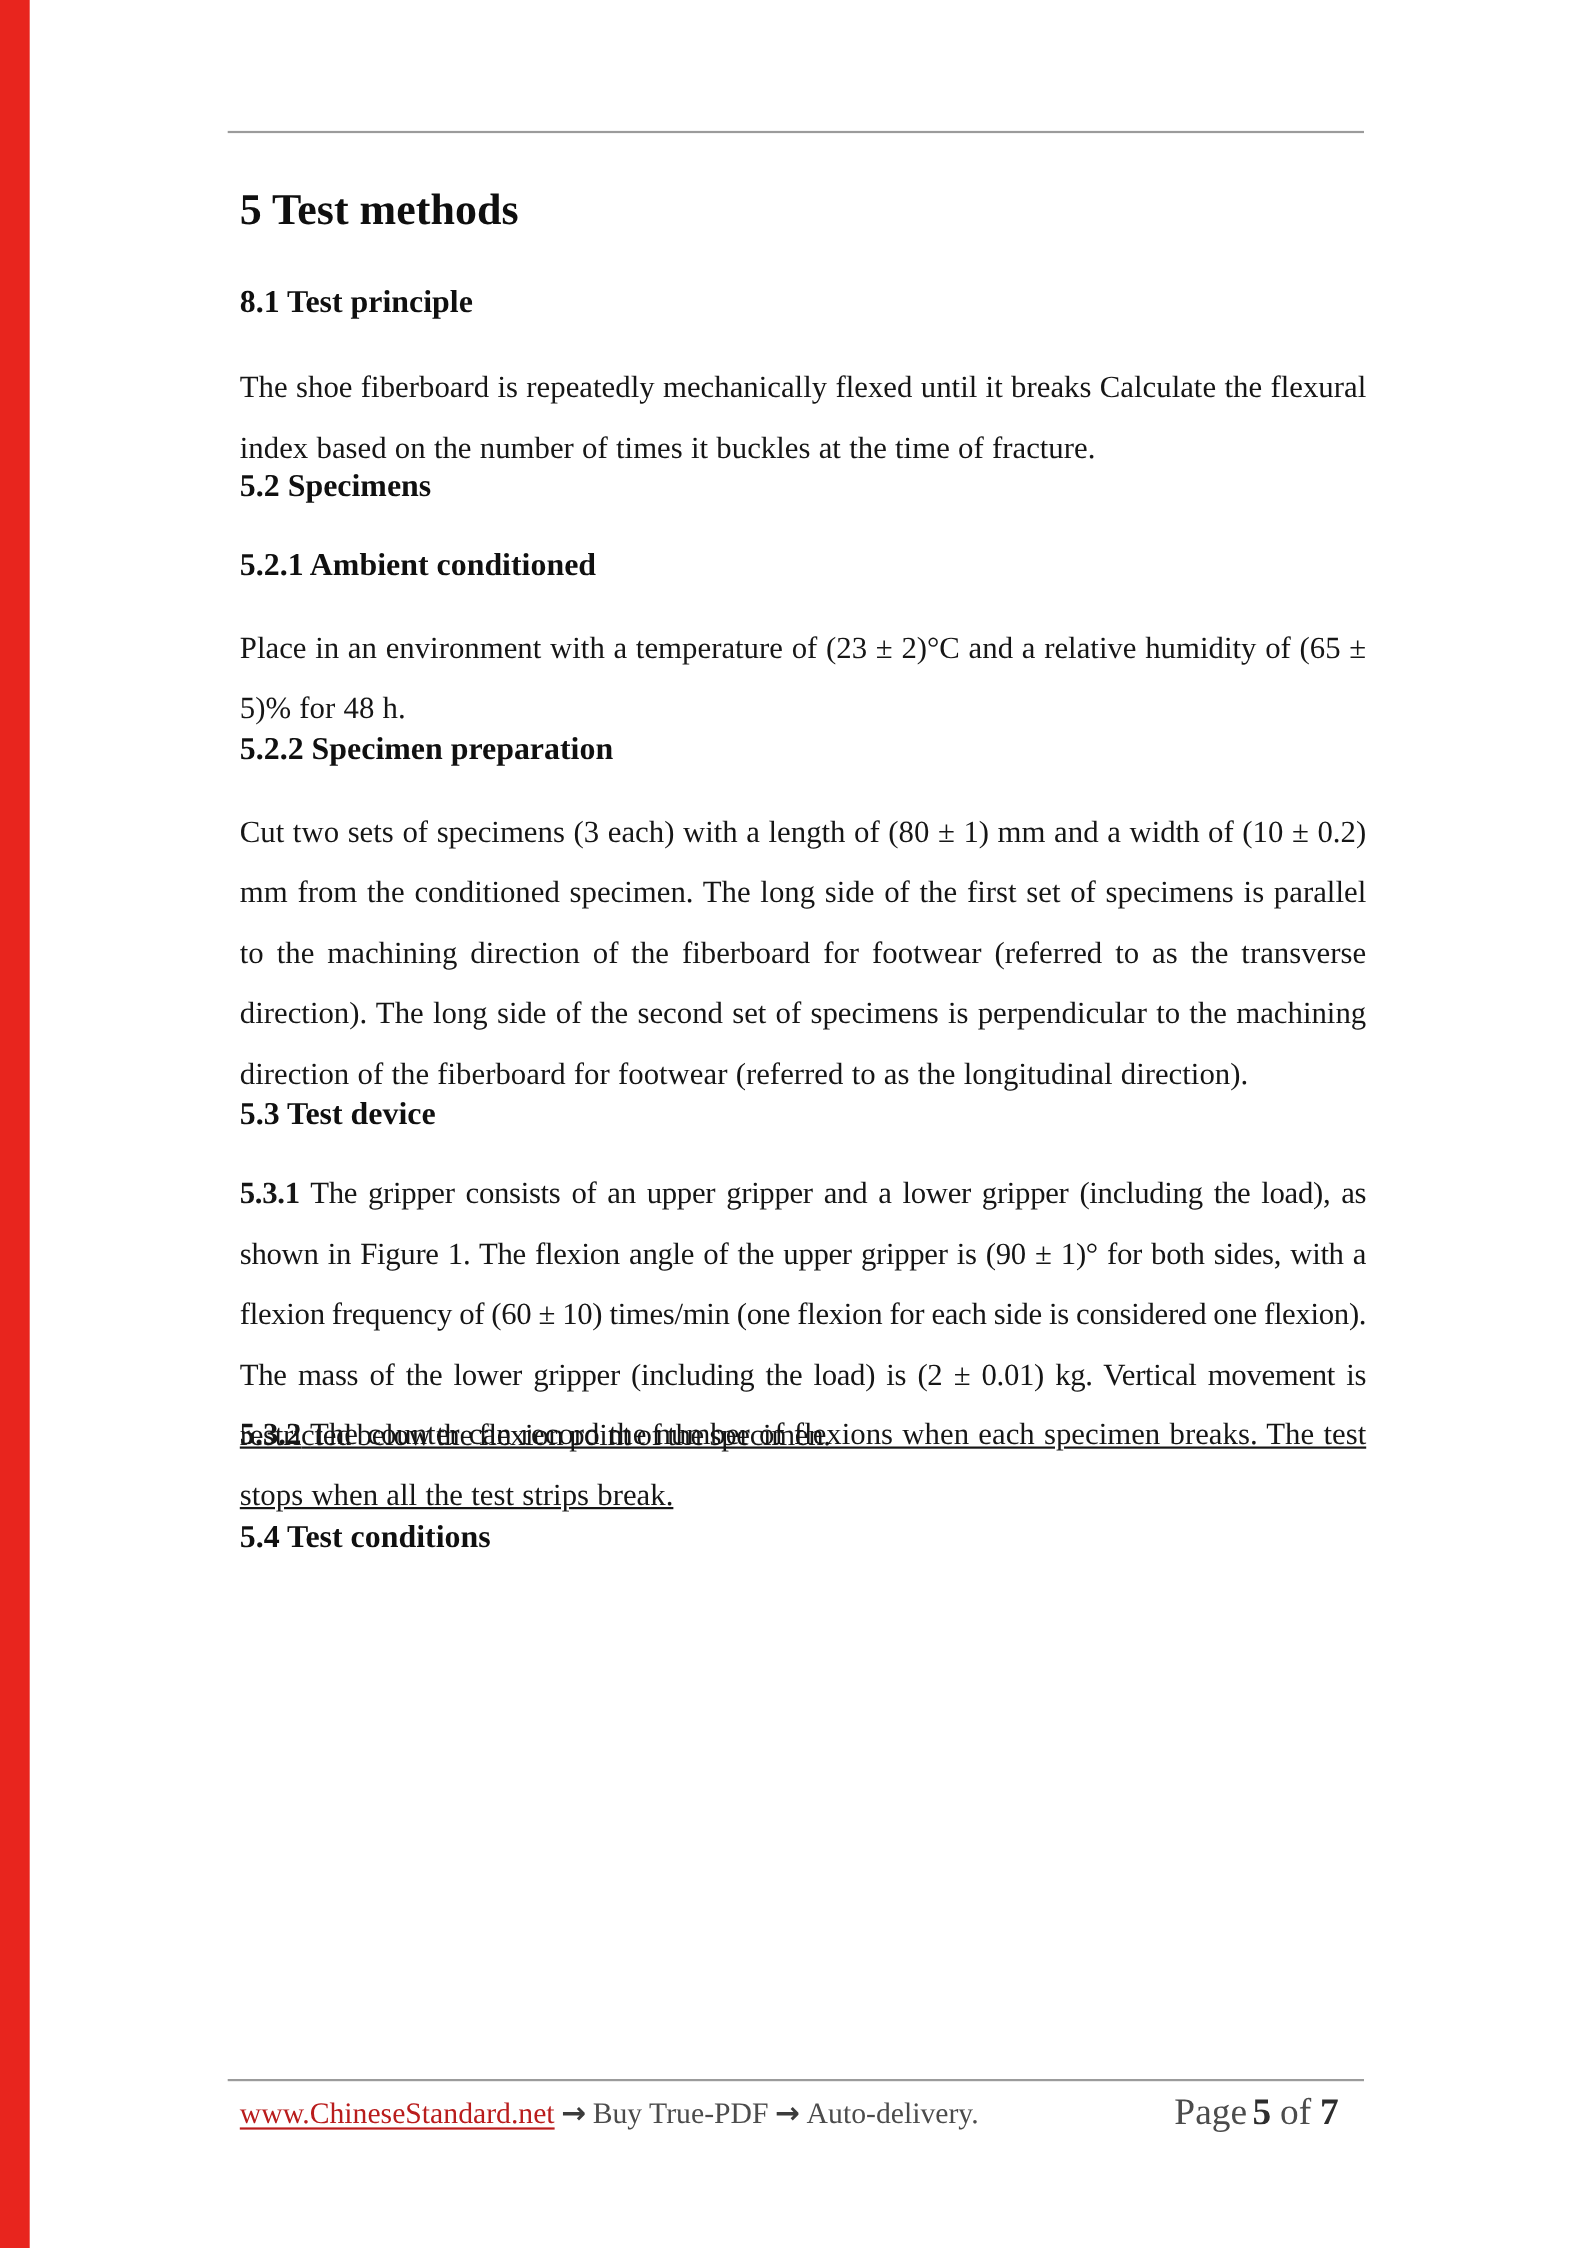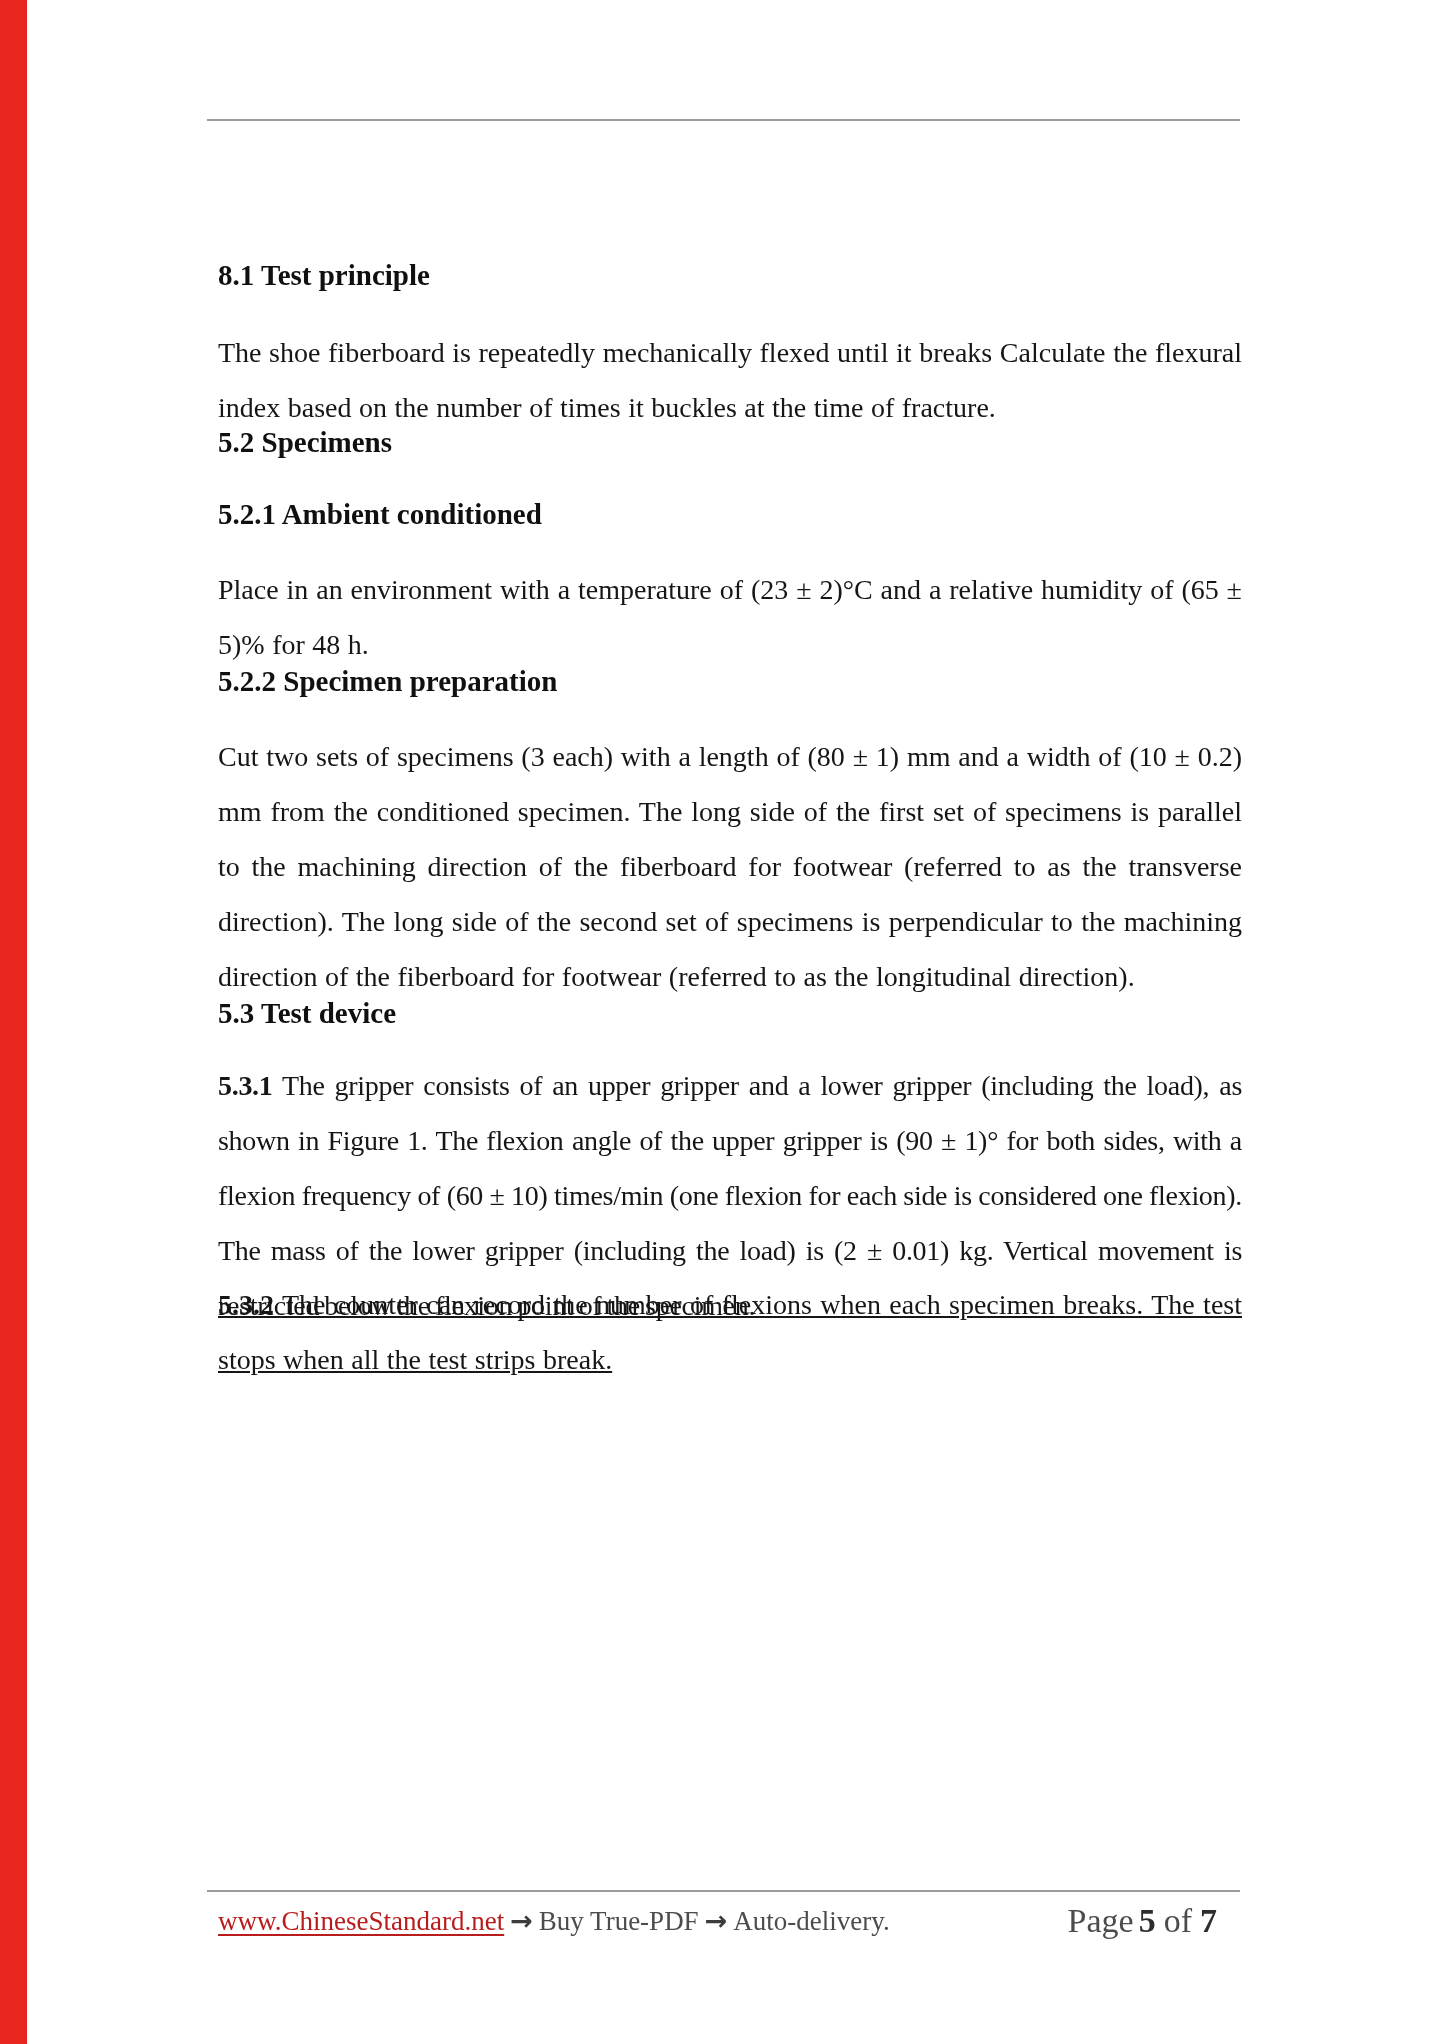"5 Test methods" div.doc-title { html: none -> <div>5 Test methods</div> }
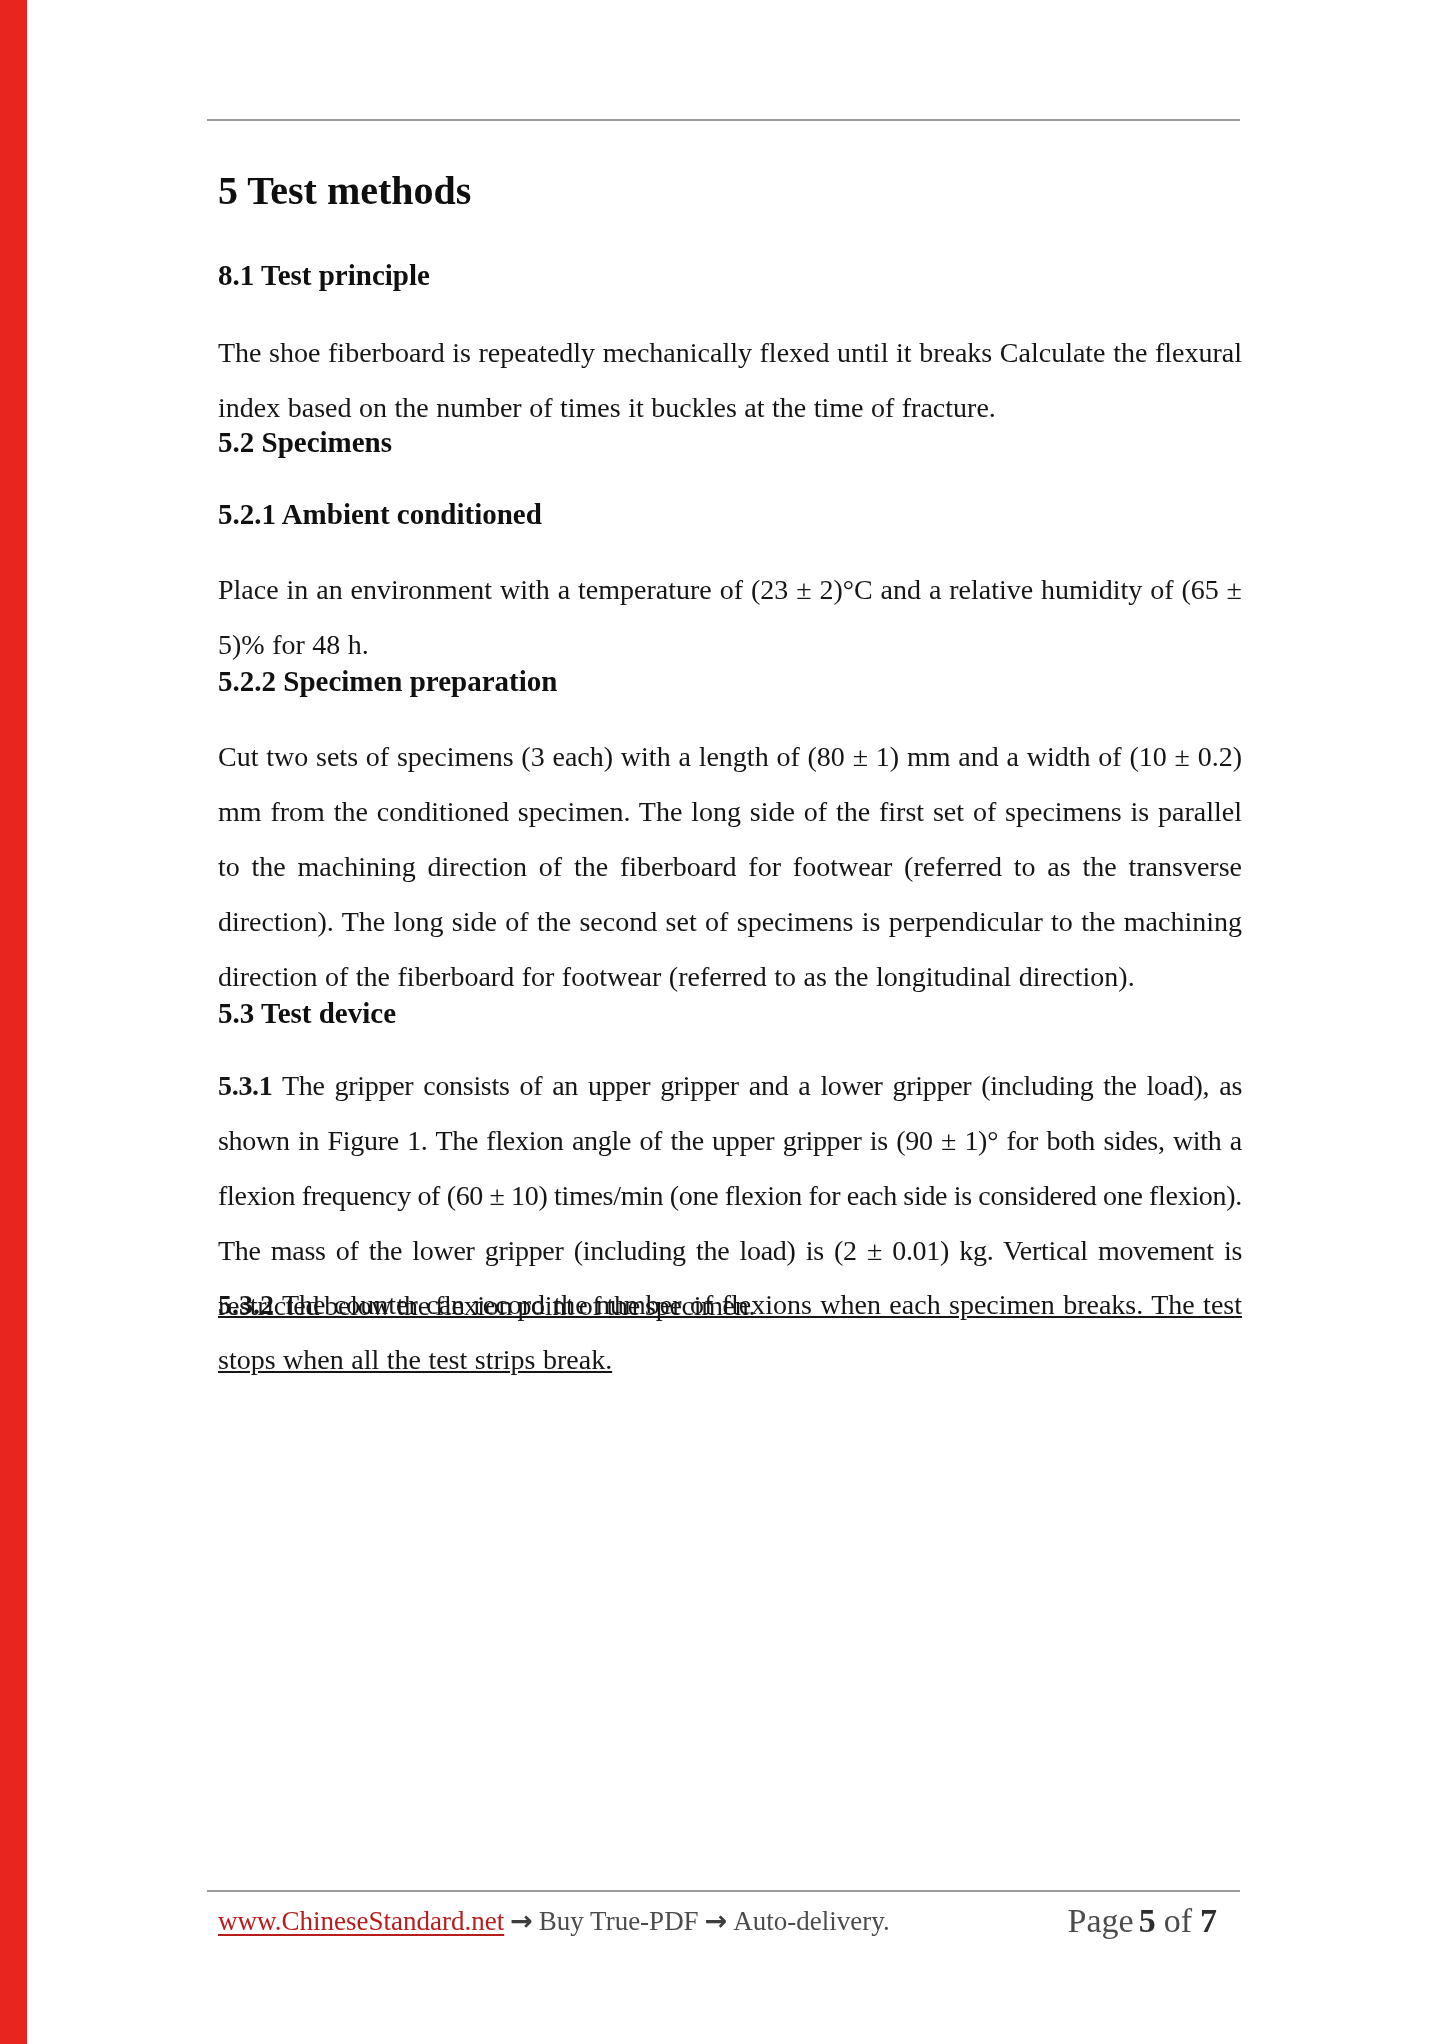"5.4 Test conditions" div.heading { html: none -> <div>5.4 Test conditions</div> }
